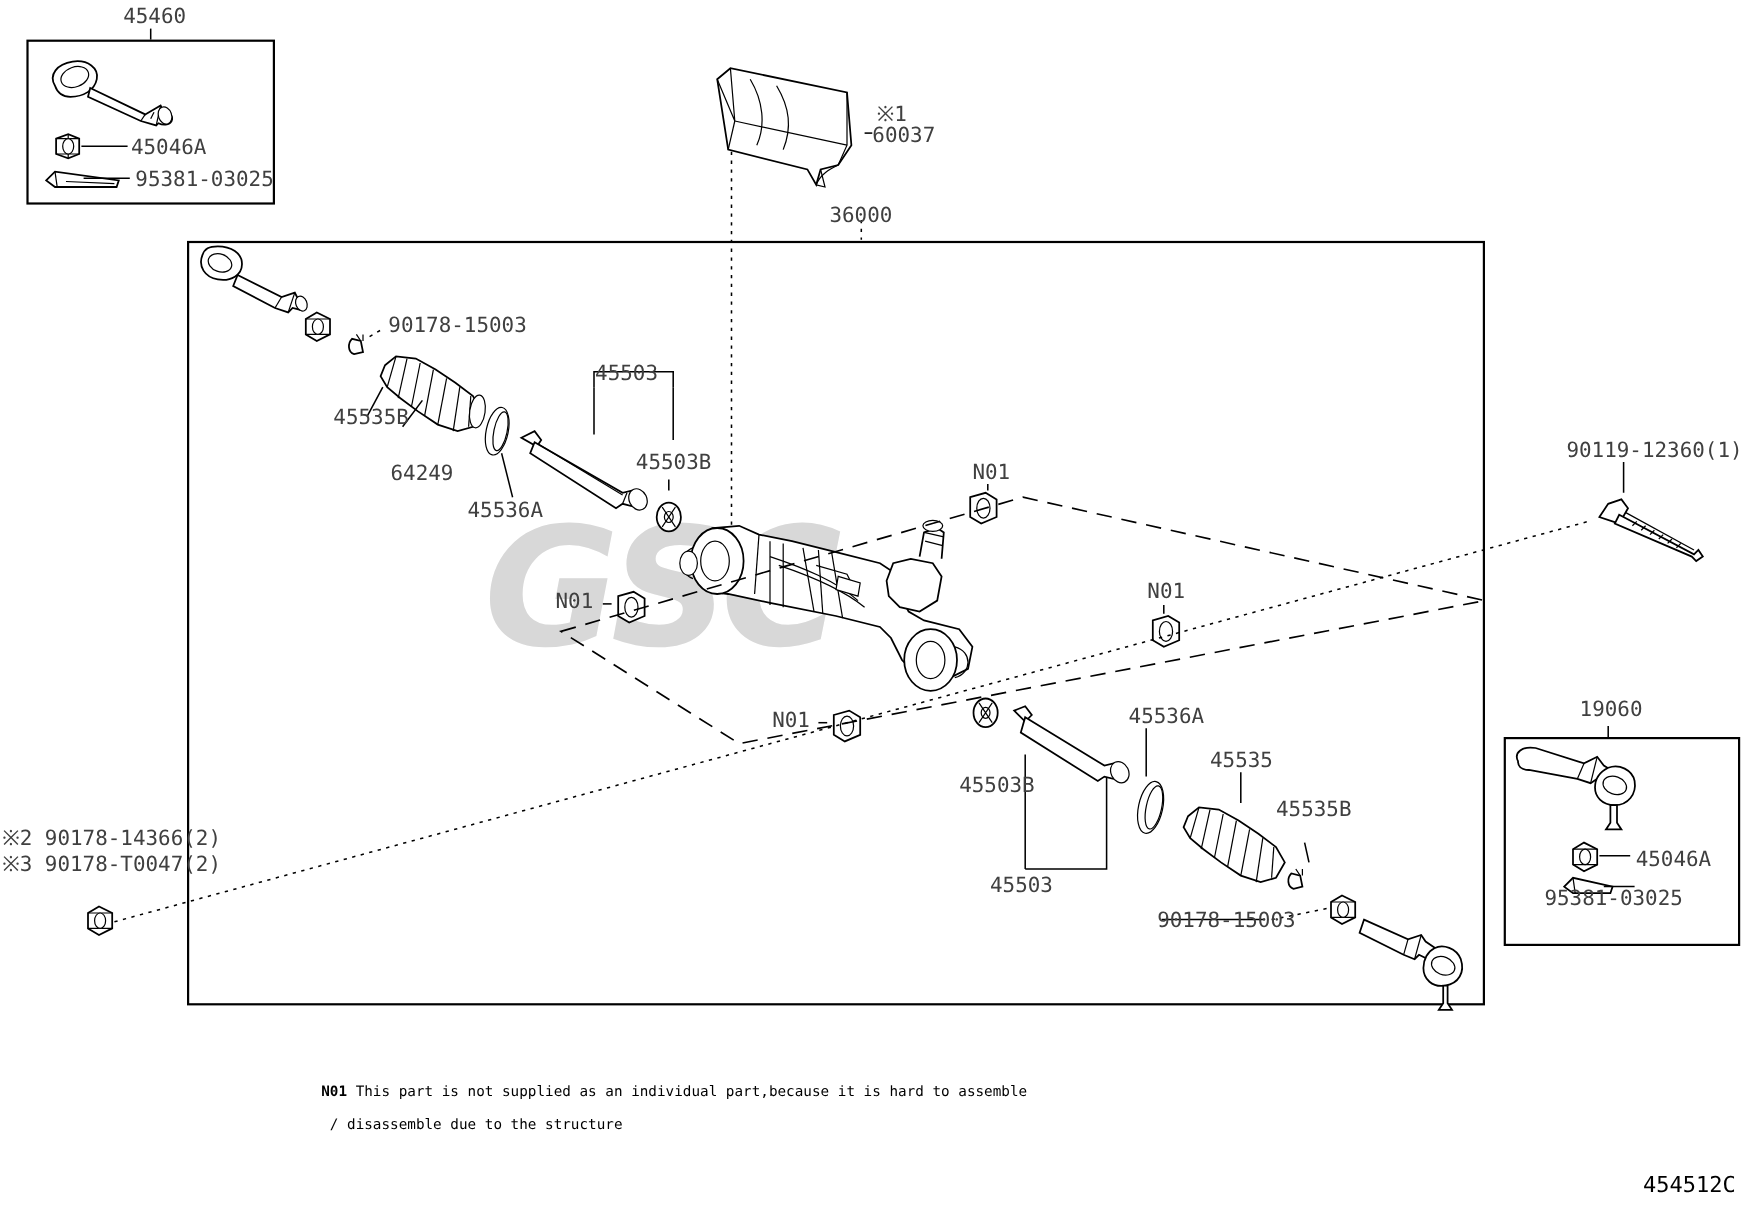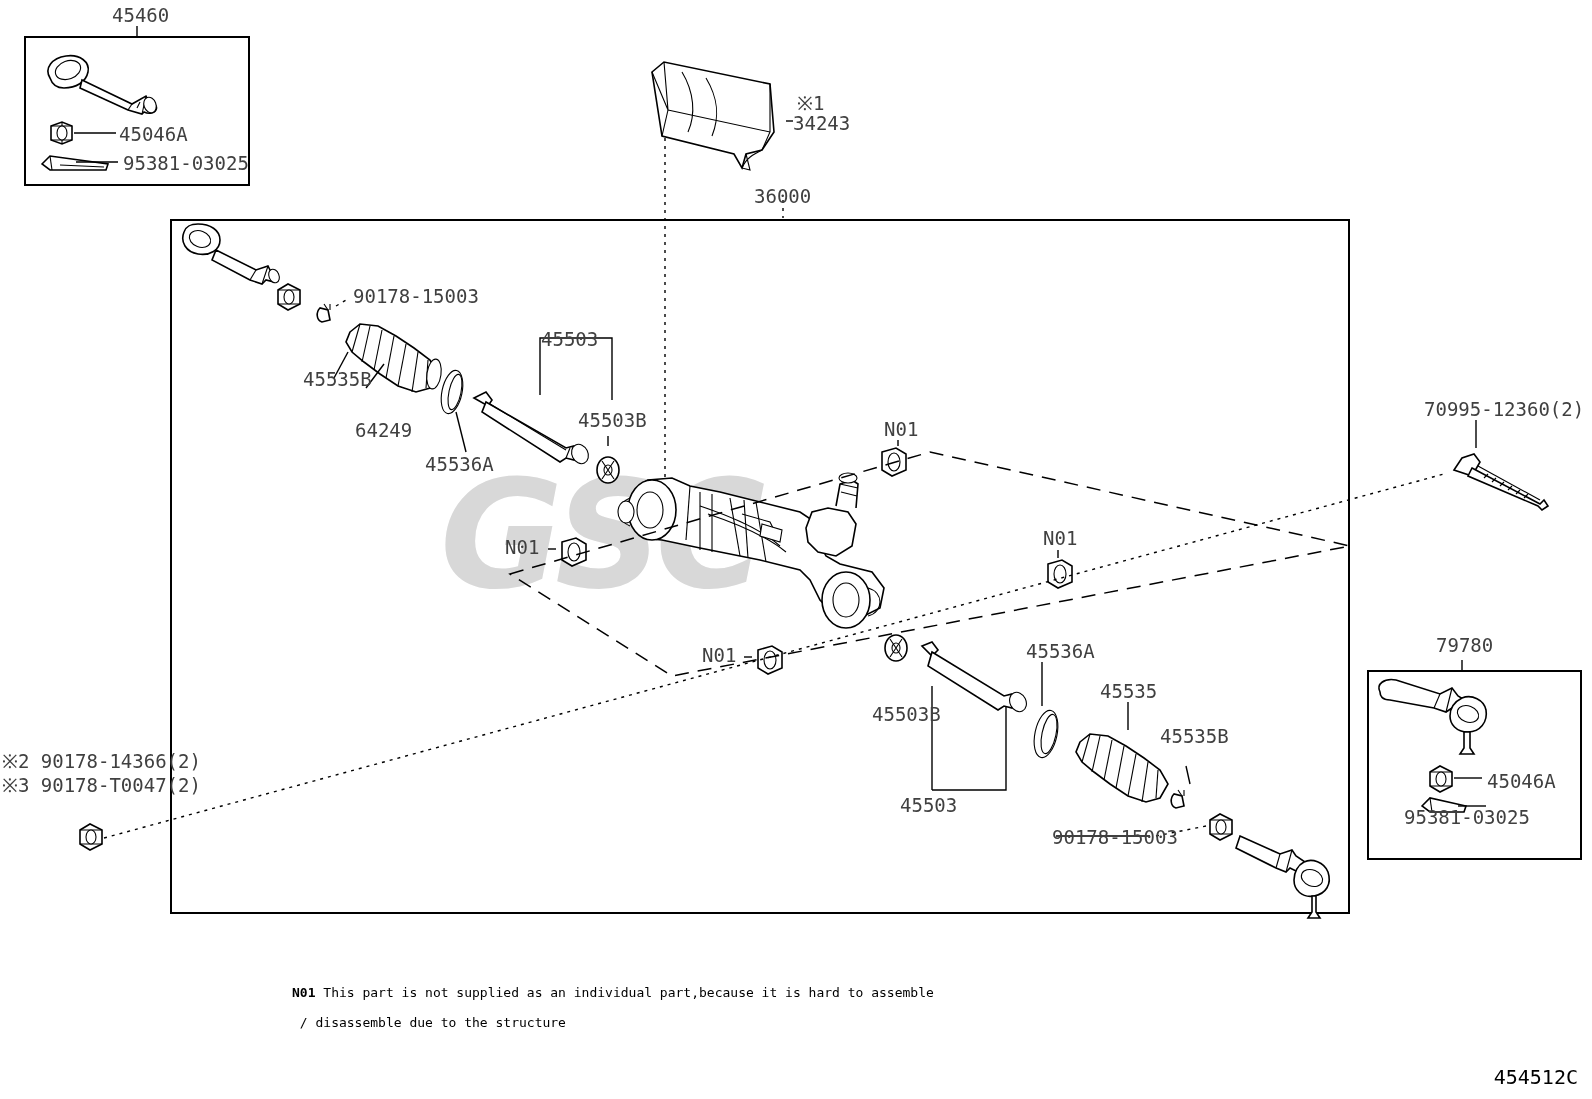"34243" div.lbl { text: 34243 -> 60037 }
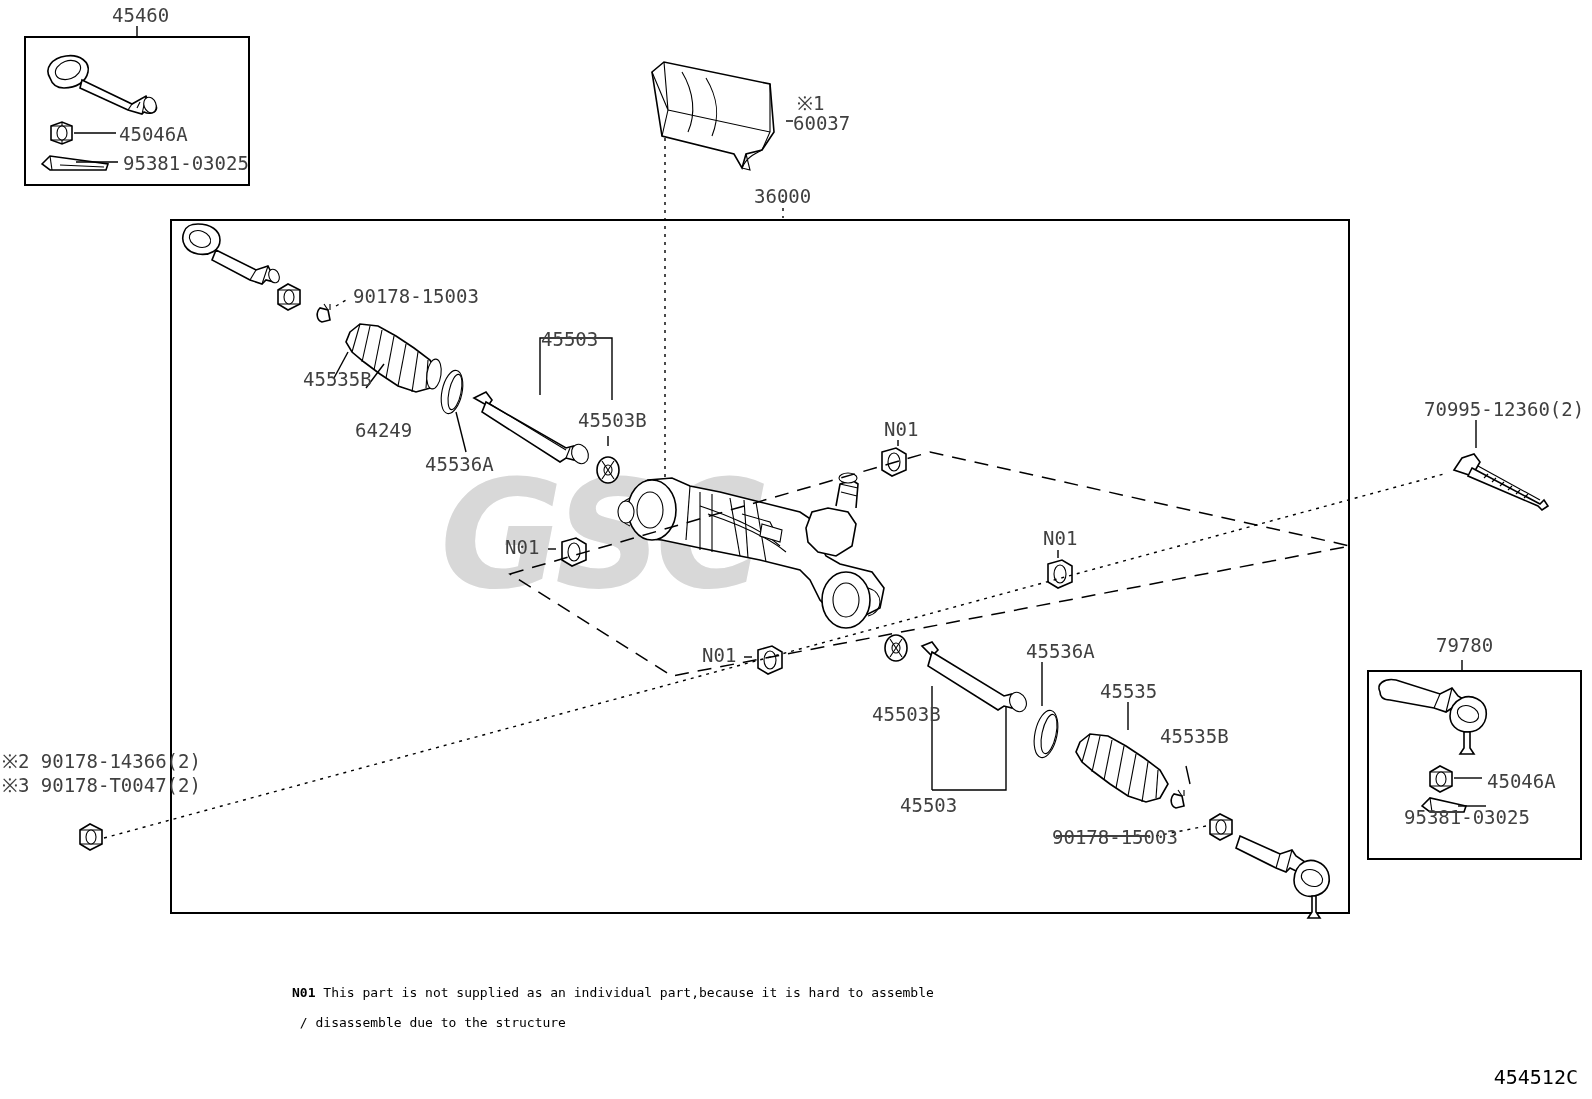"70995-12360(2)" div.lbl { text: 70995-12360(2 -> 90119-12360(1 }
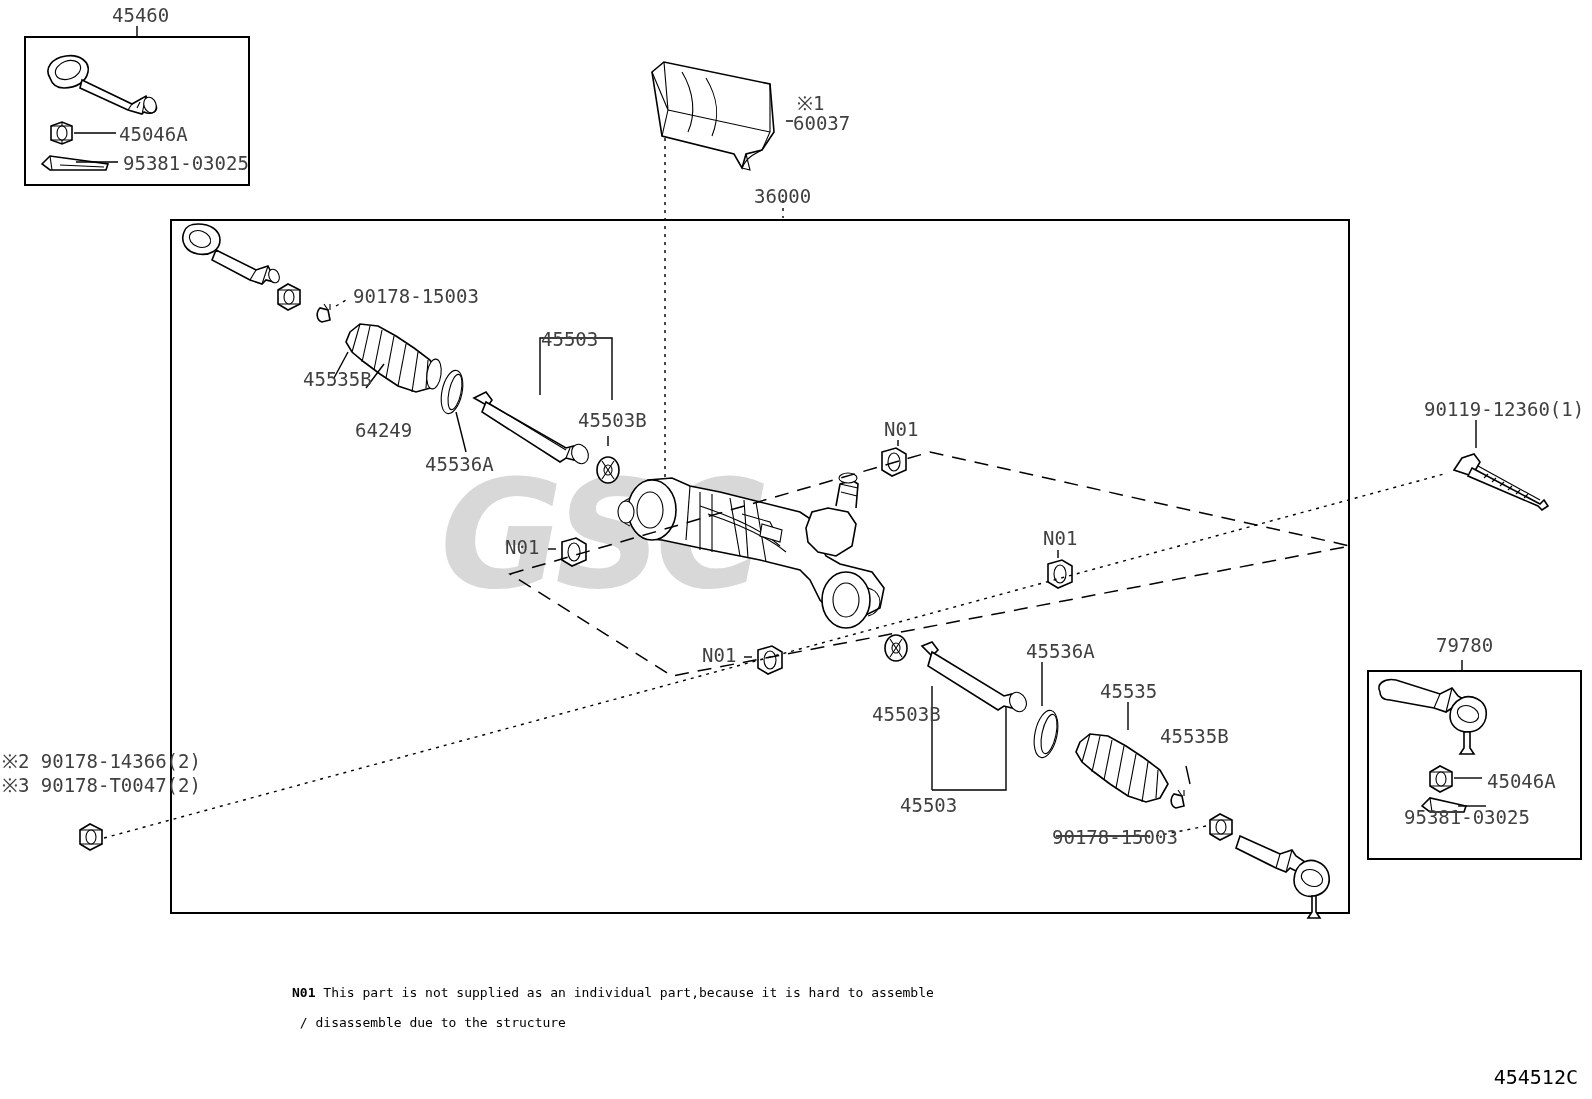"79780" div.lbl { text: 79780 -> 19060 }
